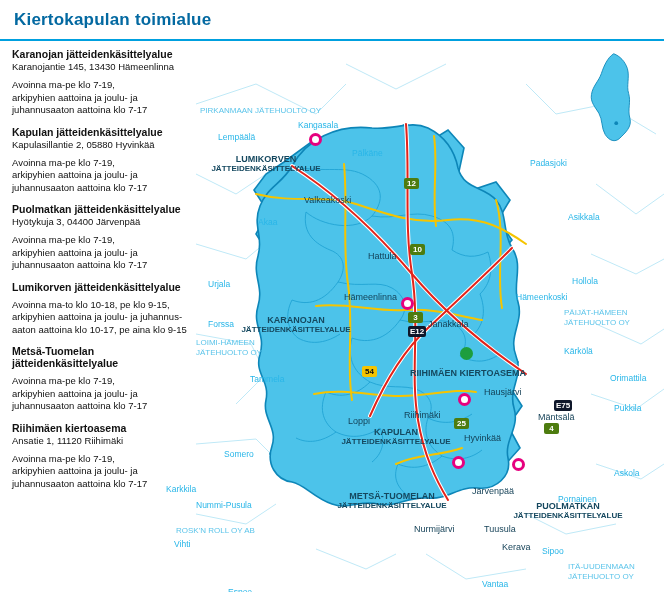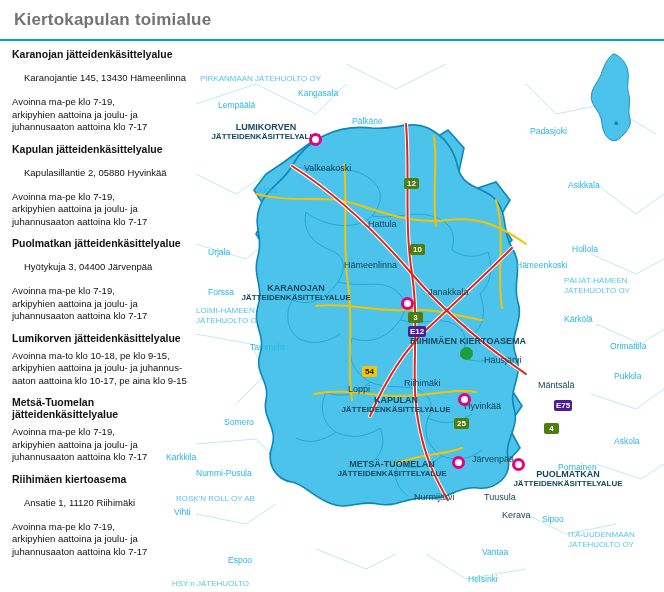"Kiertokapulan toimialue" .title { color: #737373 -> #0369a1 }
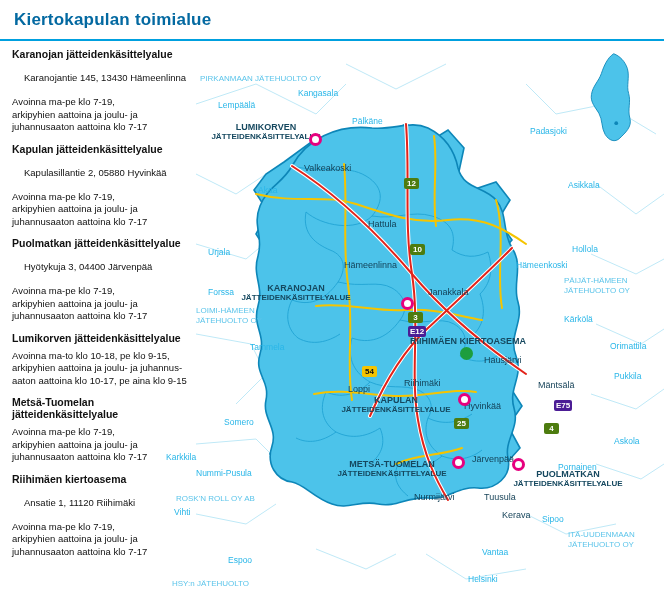"Karanojantie 145, 13430 Hämeenlinna" .entry .addr { margin: 12px -> 0 }
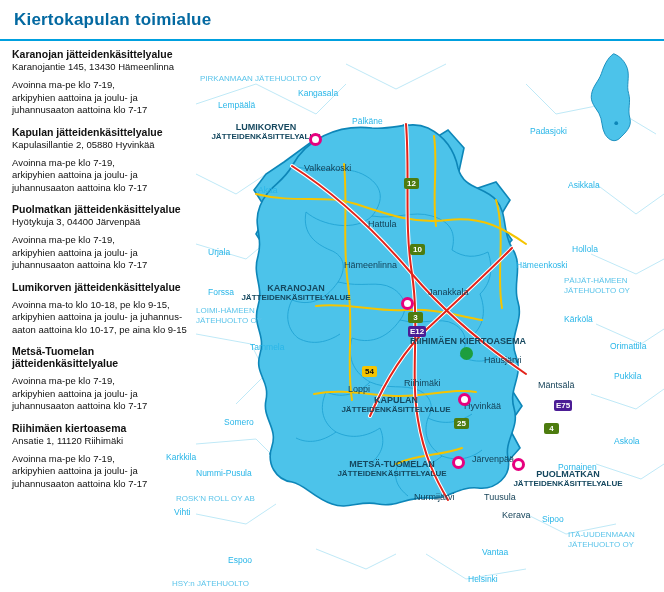"PIRKANMAAN JÄTEHUOLTO OY" .lbl { margin-top: none -> 32px }
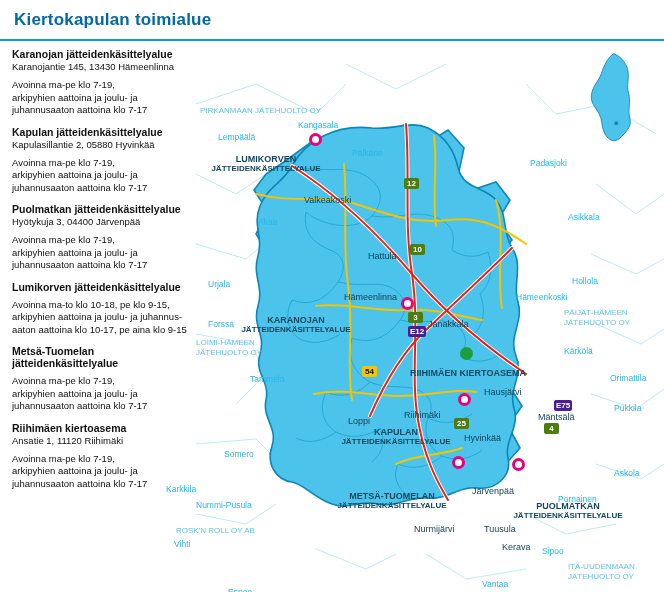"E12" .road-shield.green { background: #4c1d95 -> #0f172a }
